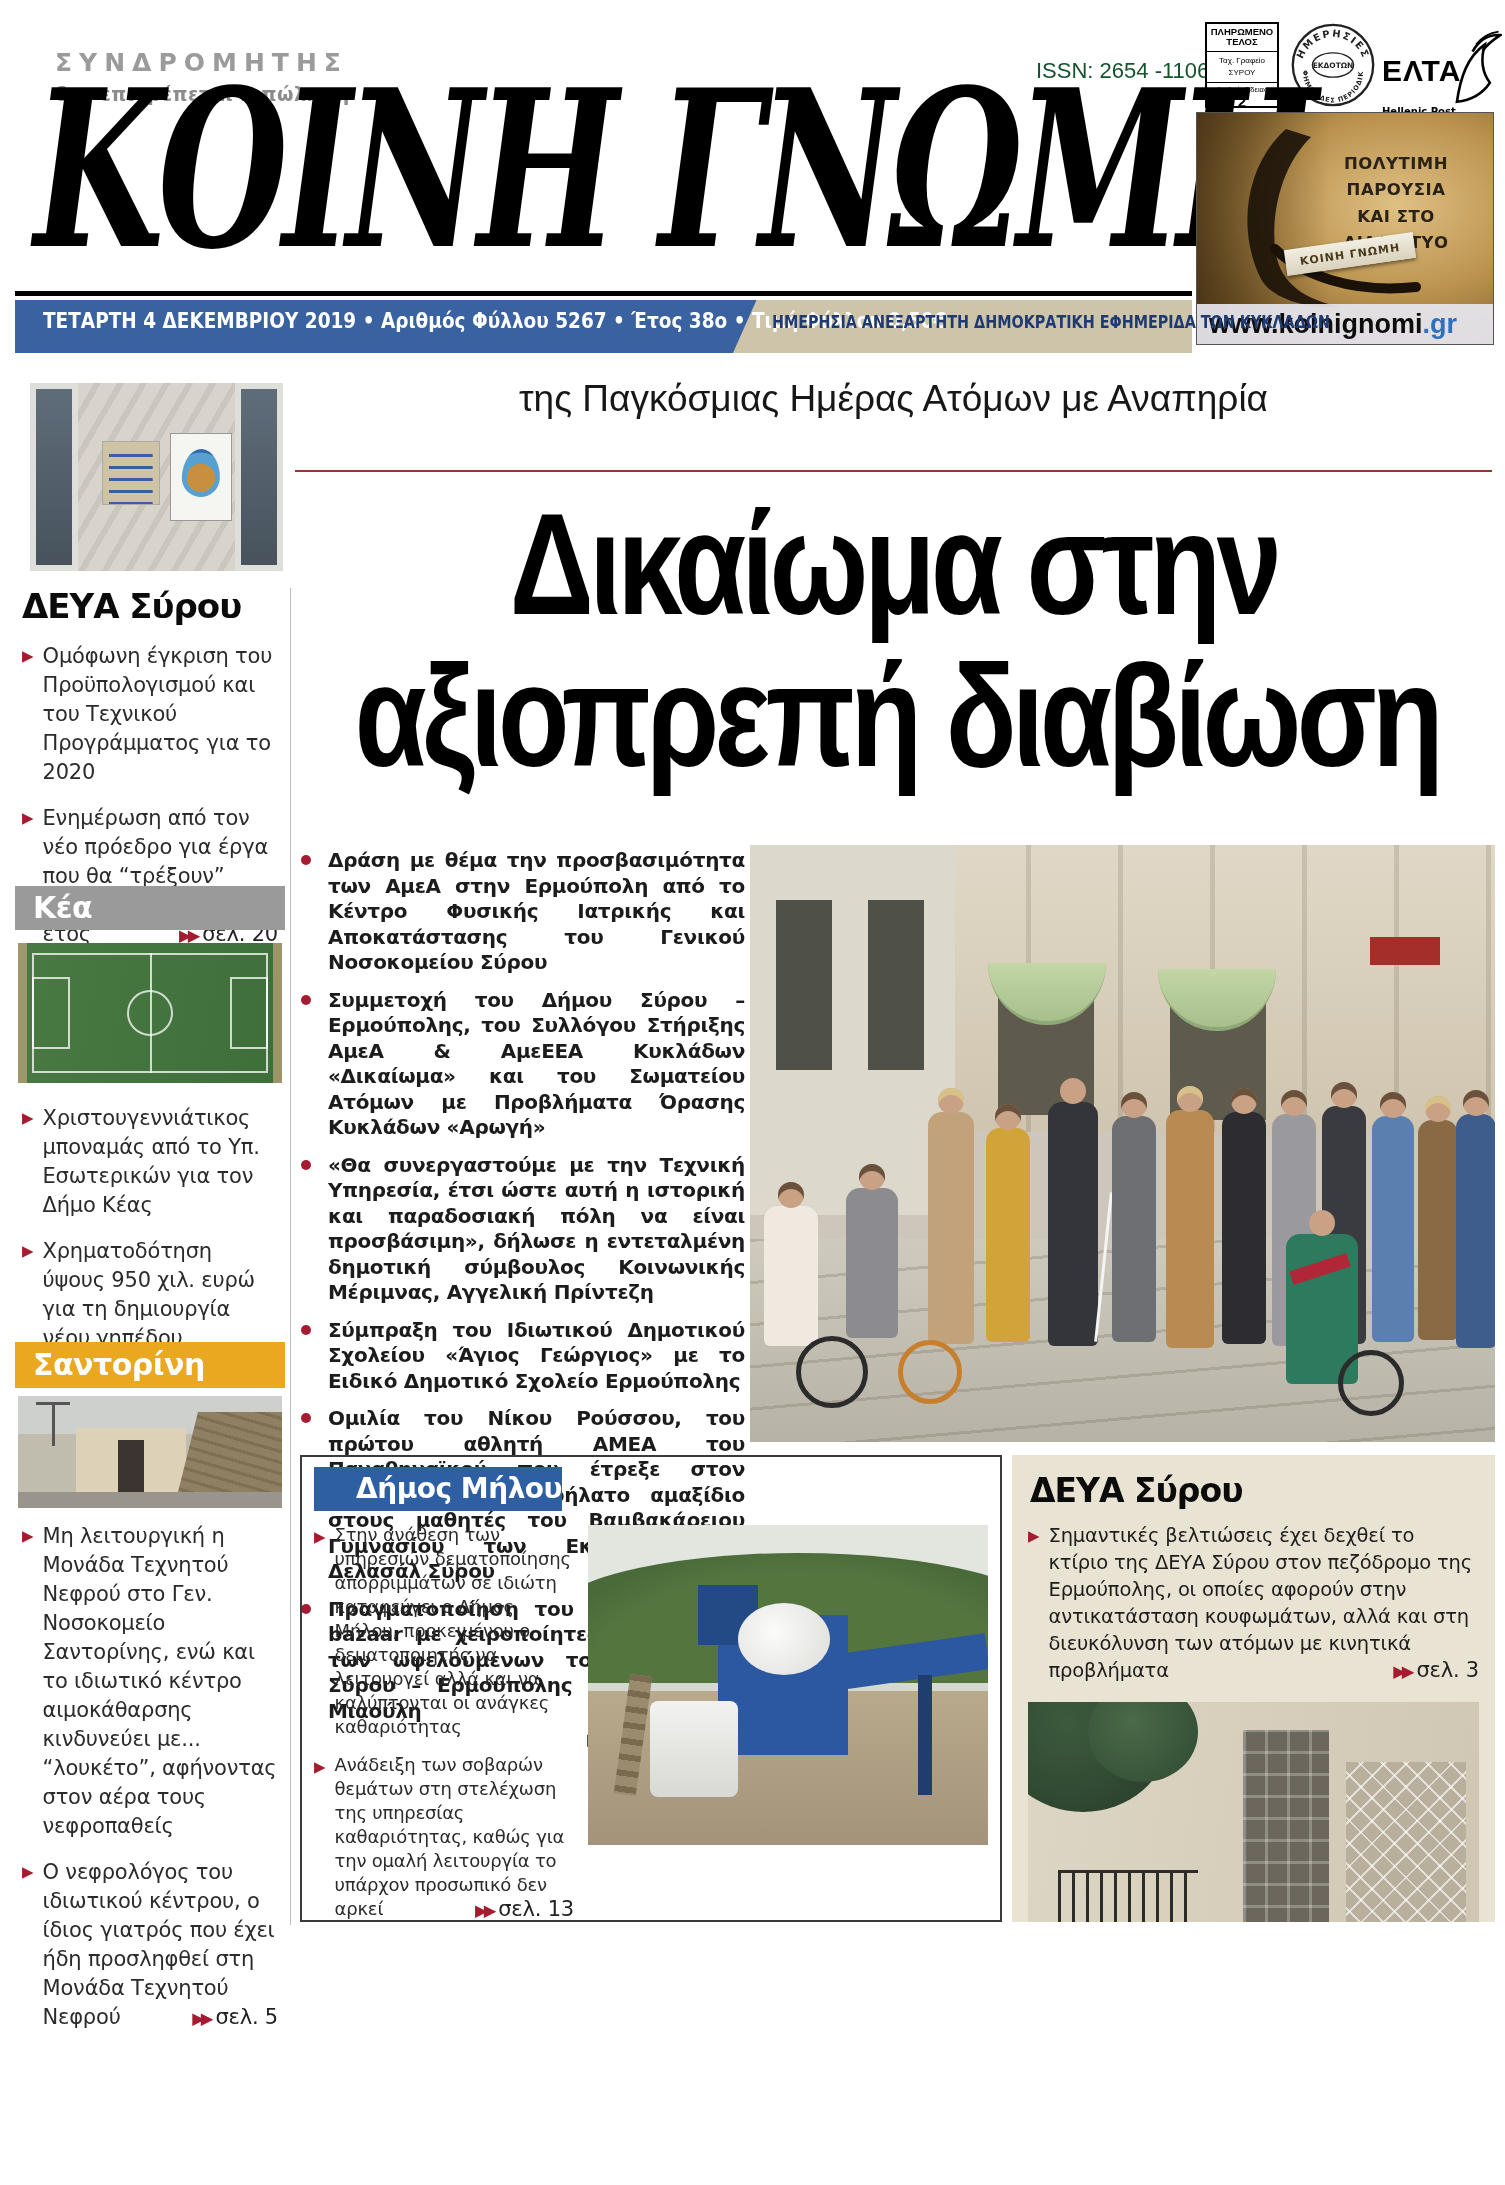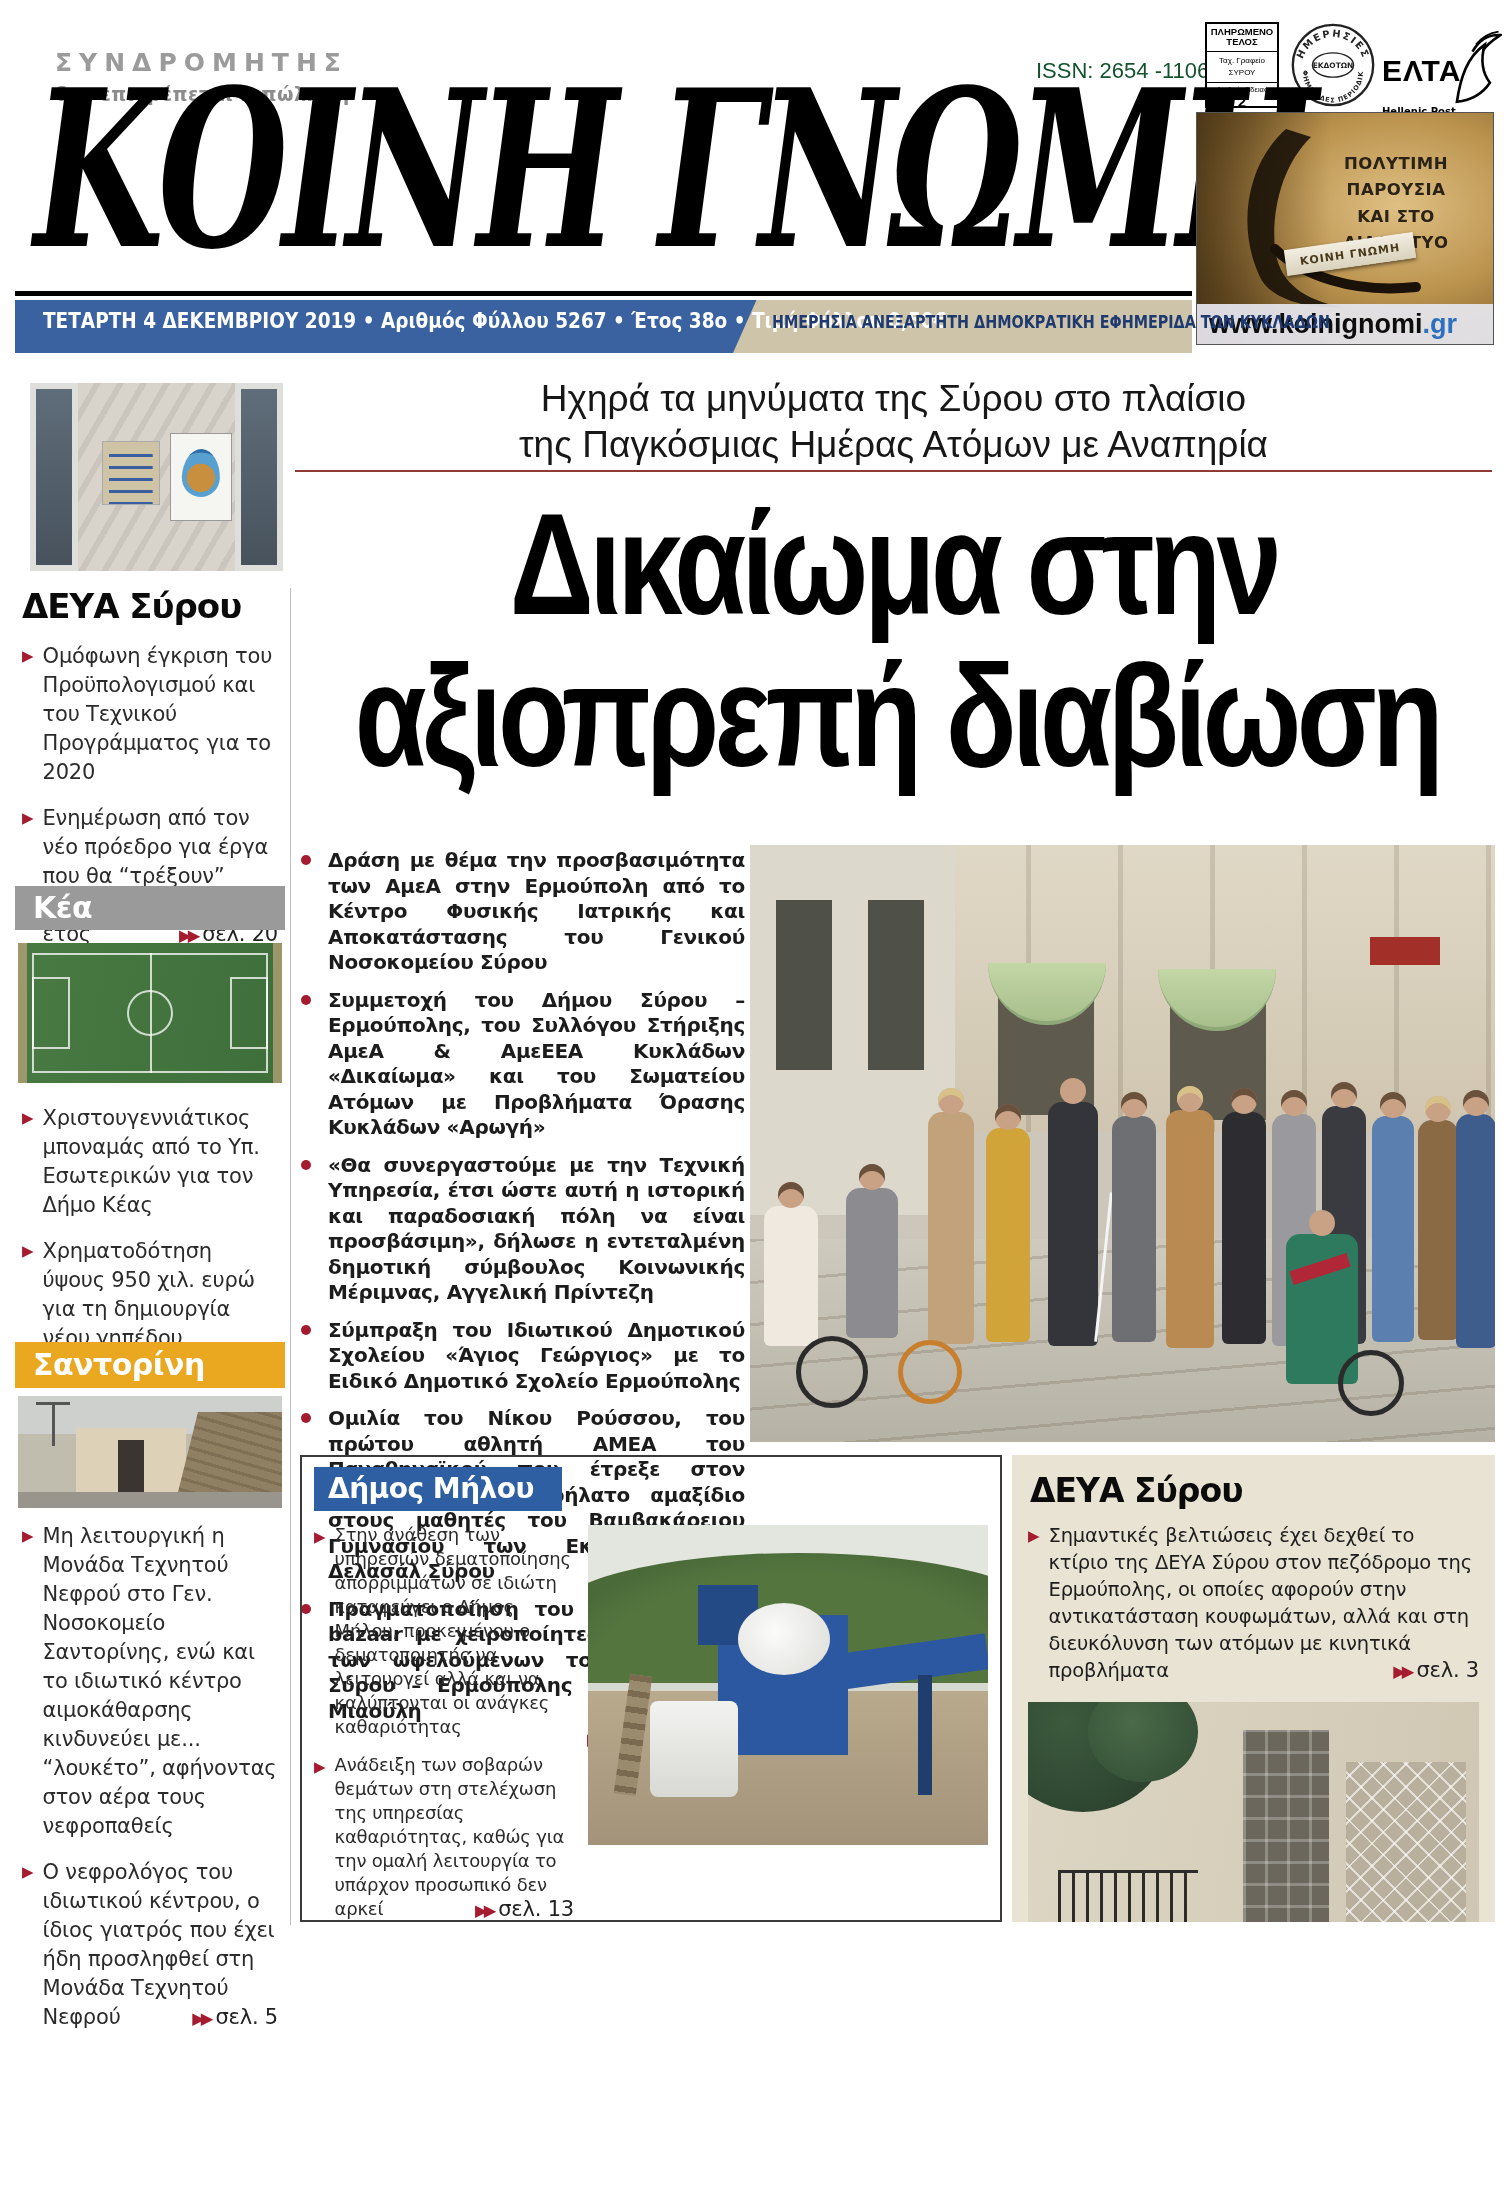"Ηχηρά τα μηνύματα της Σύρου" div { html: <div>Ηχηρά τα μηνύματα της Σύρου στο πλαίσιο</div> -> none }
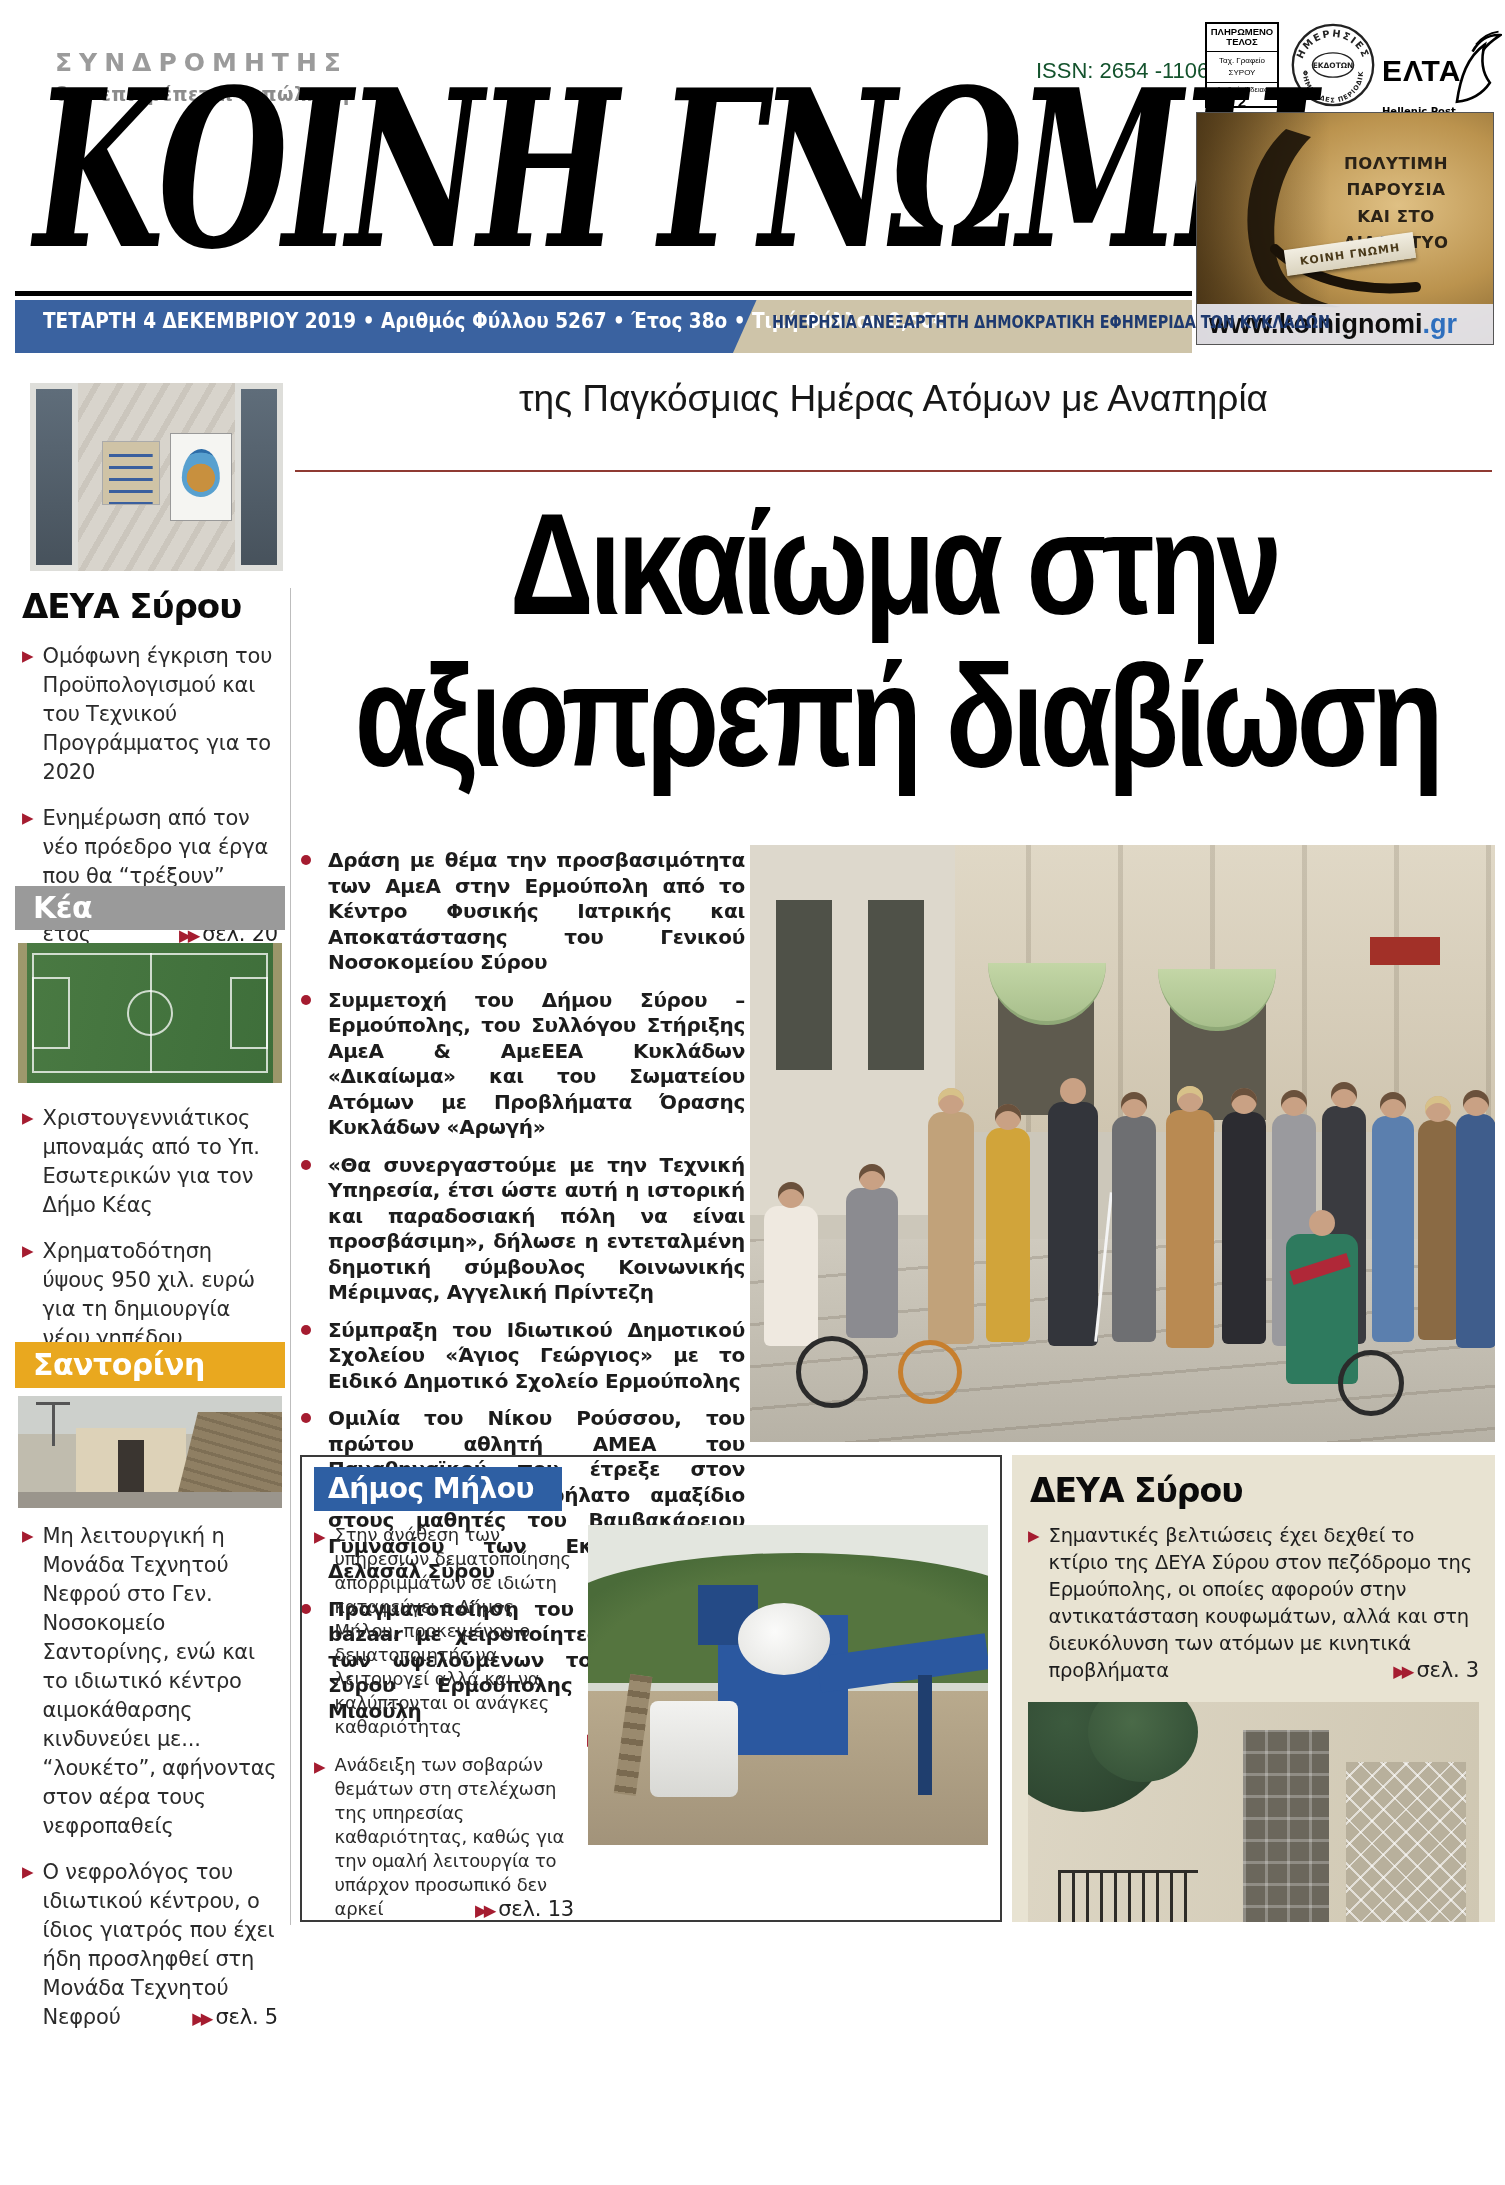"Δήμος Μήλου" .milos .hdr { text-align: none -> right }
